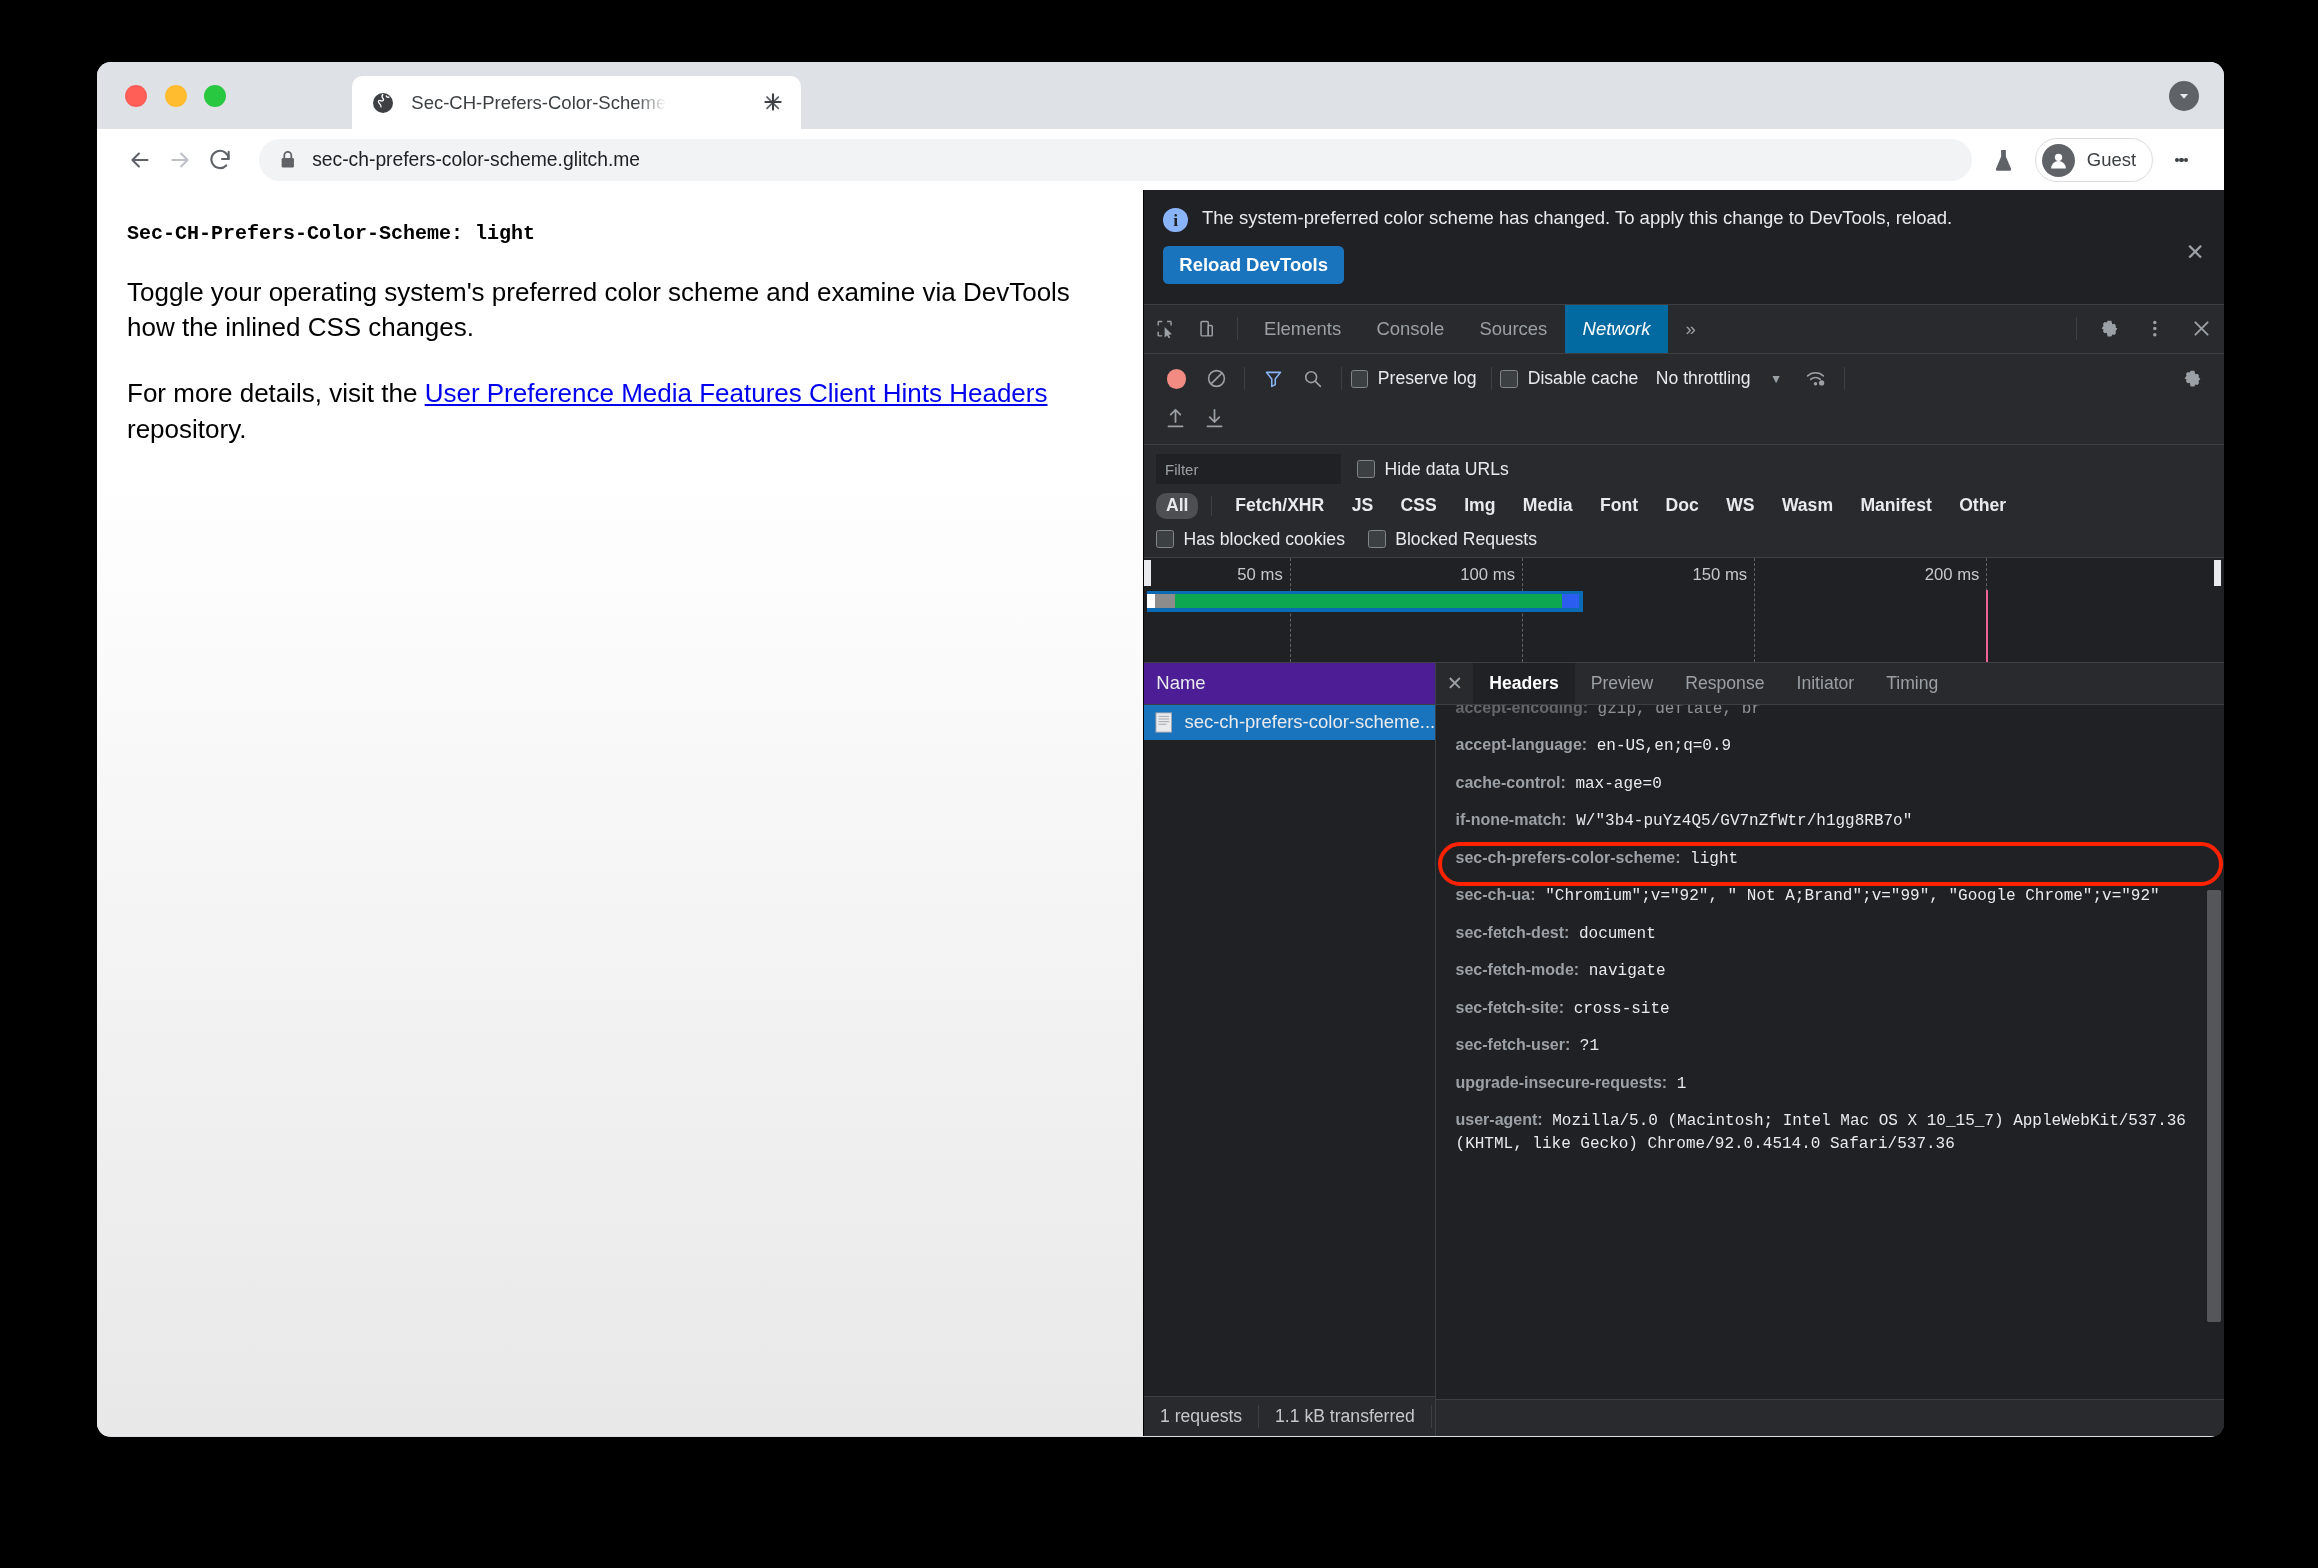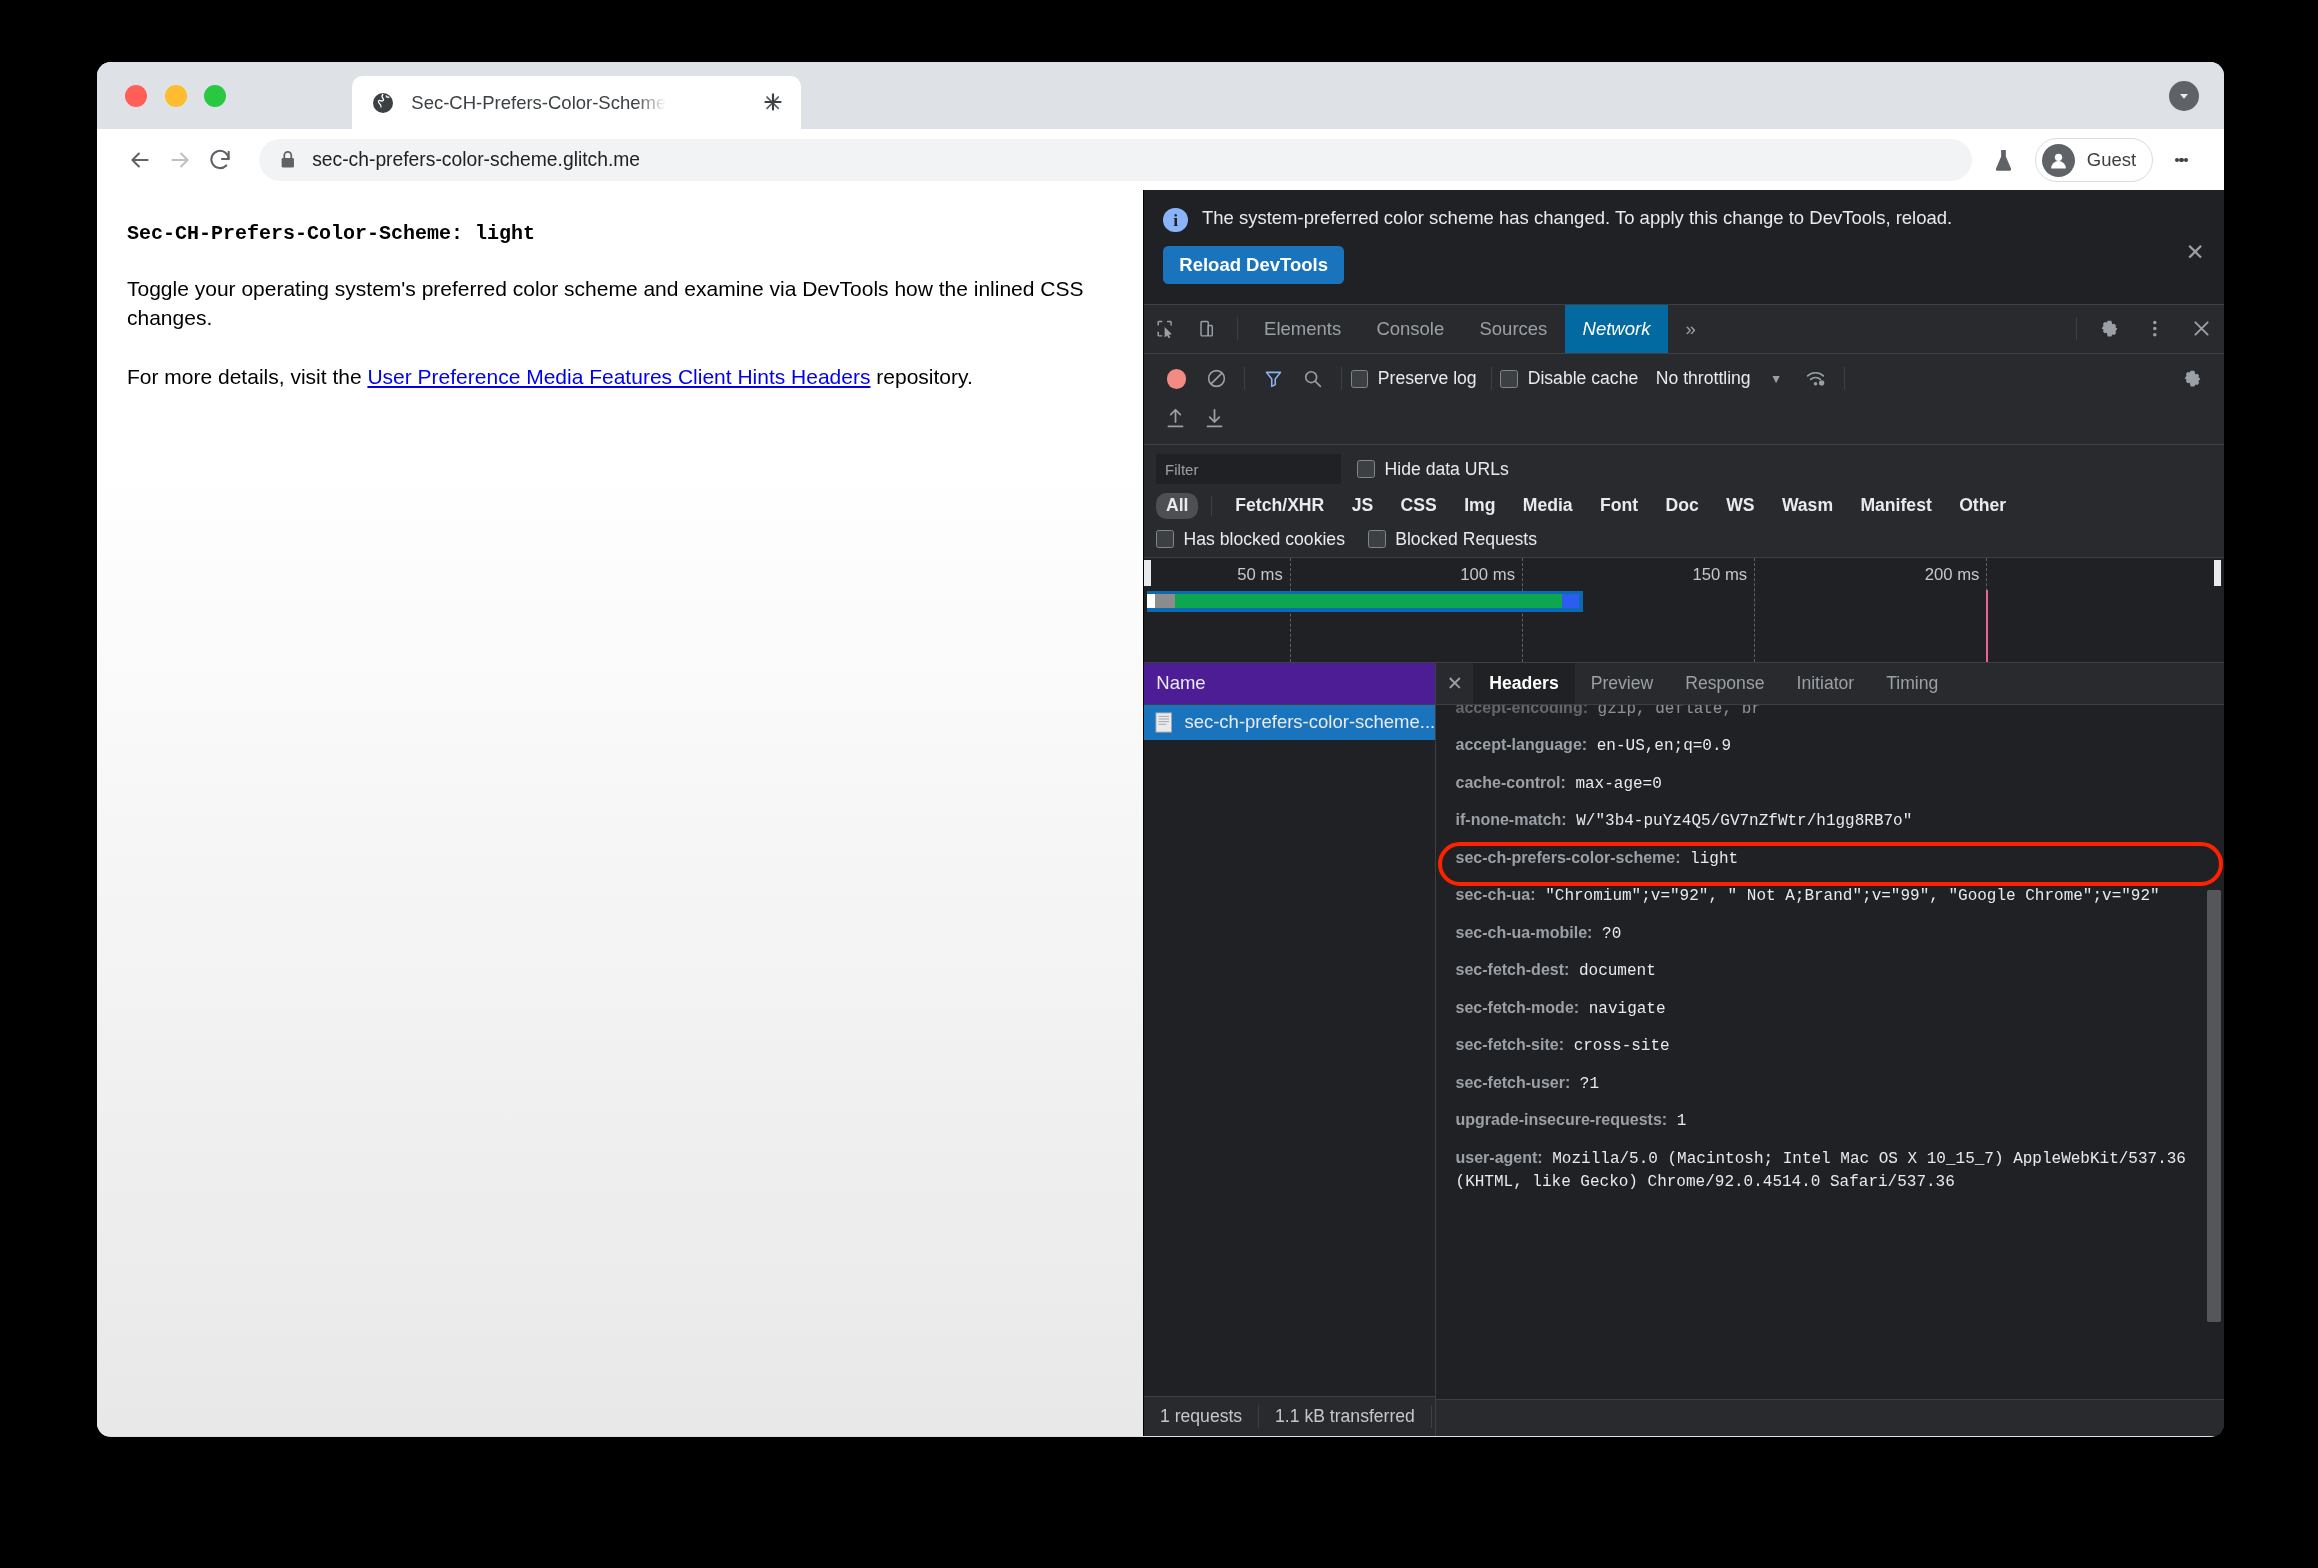"Toggle your operating system's preferred" .page-para { font-size: 21px -> 26px }
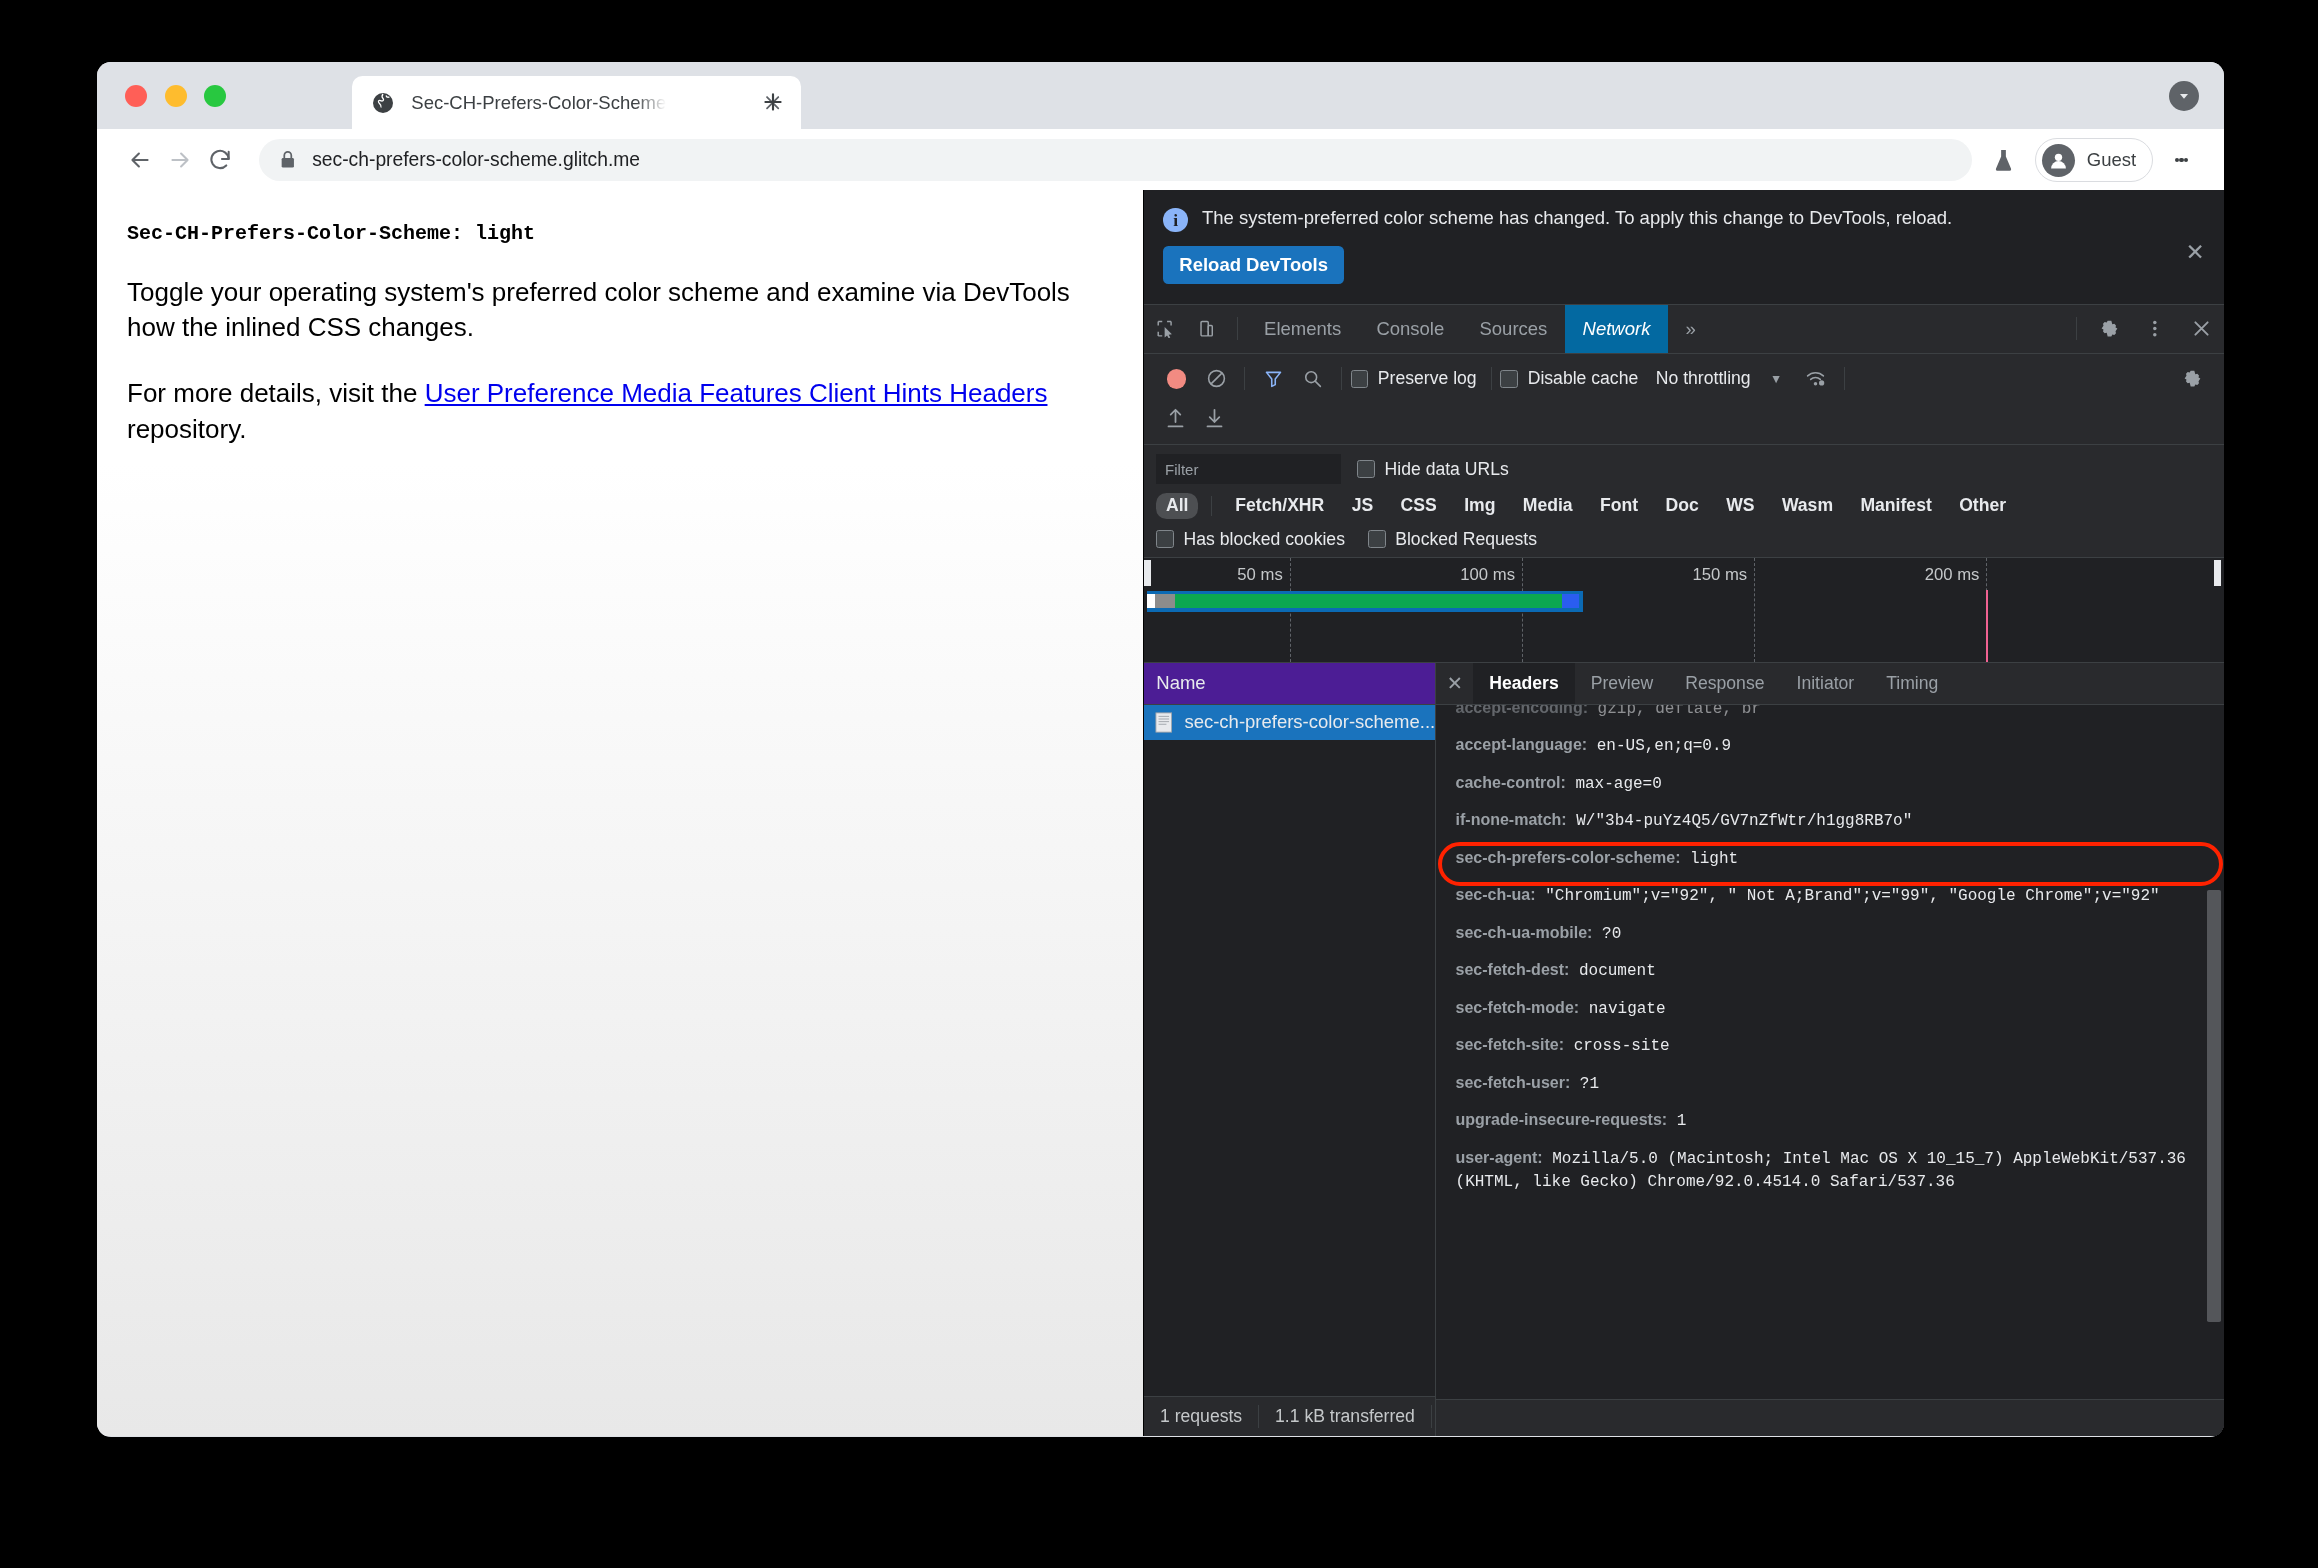"sec-ch-ua-mobile: ?0" div.header-line { html: <div><span>sec-ch-ua-mobile:</span> <span>?0</span></div> -> none }
